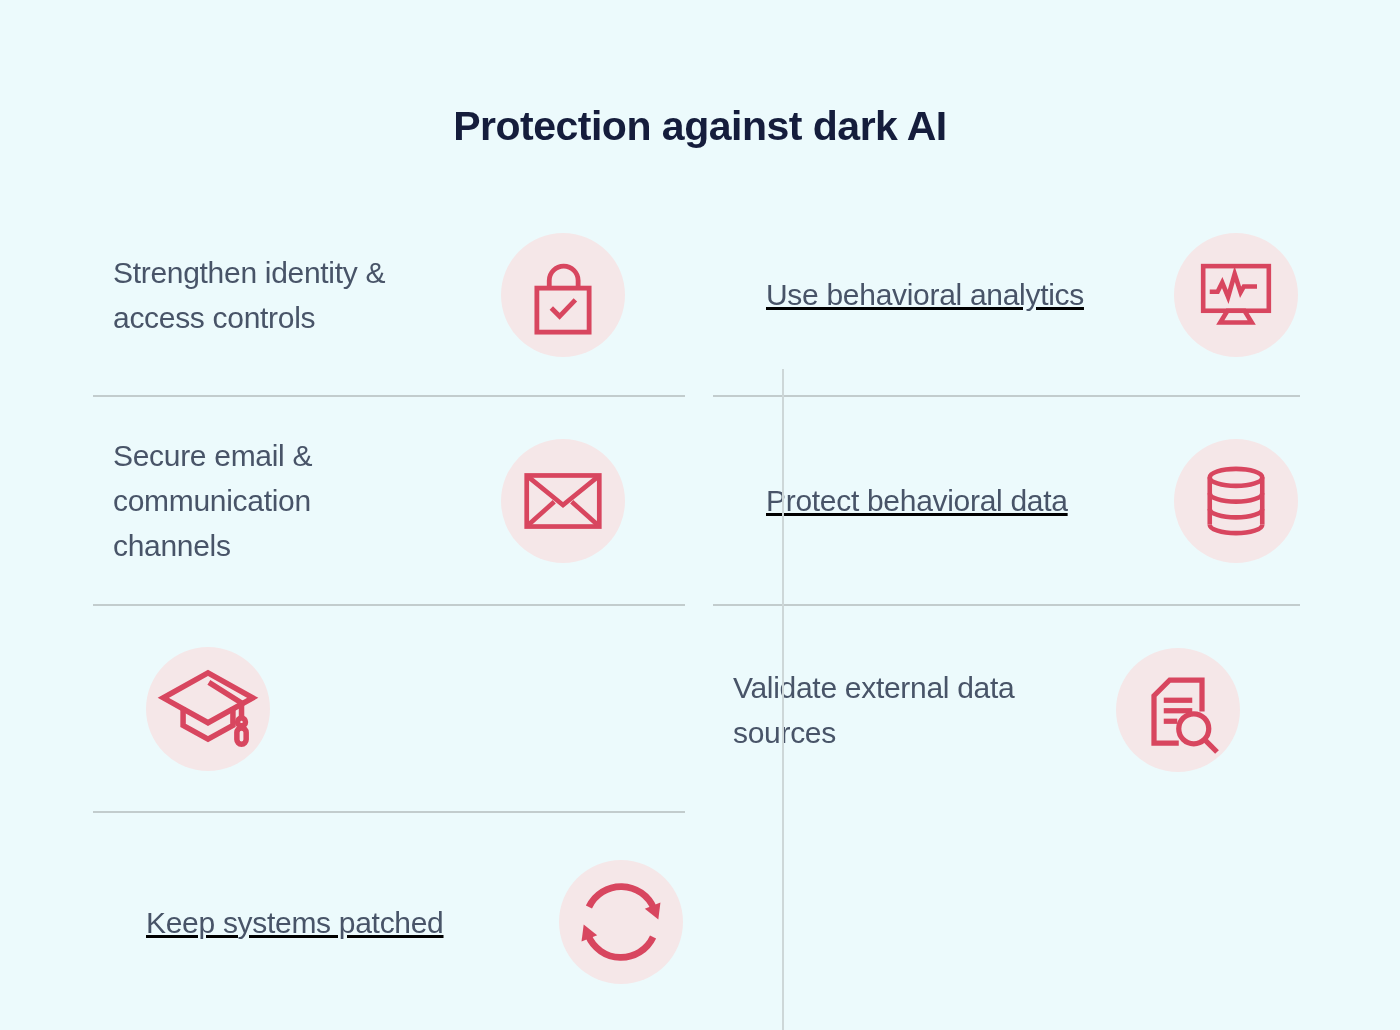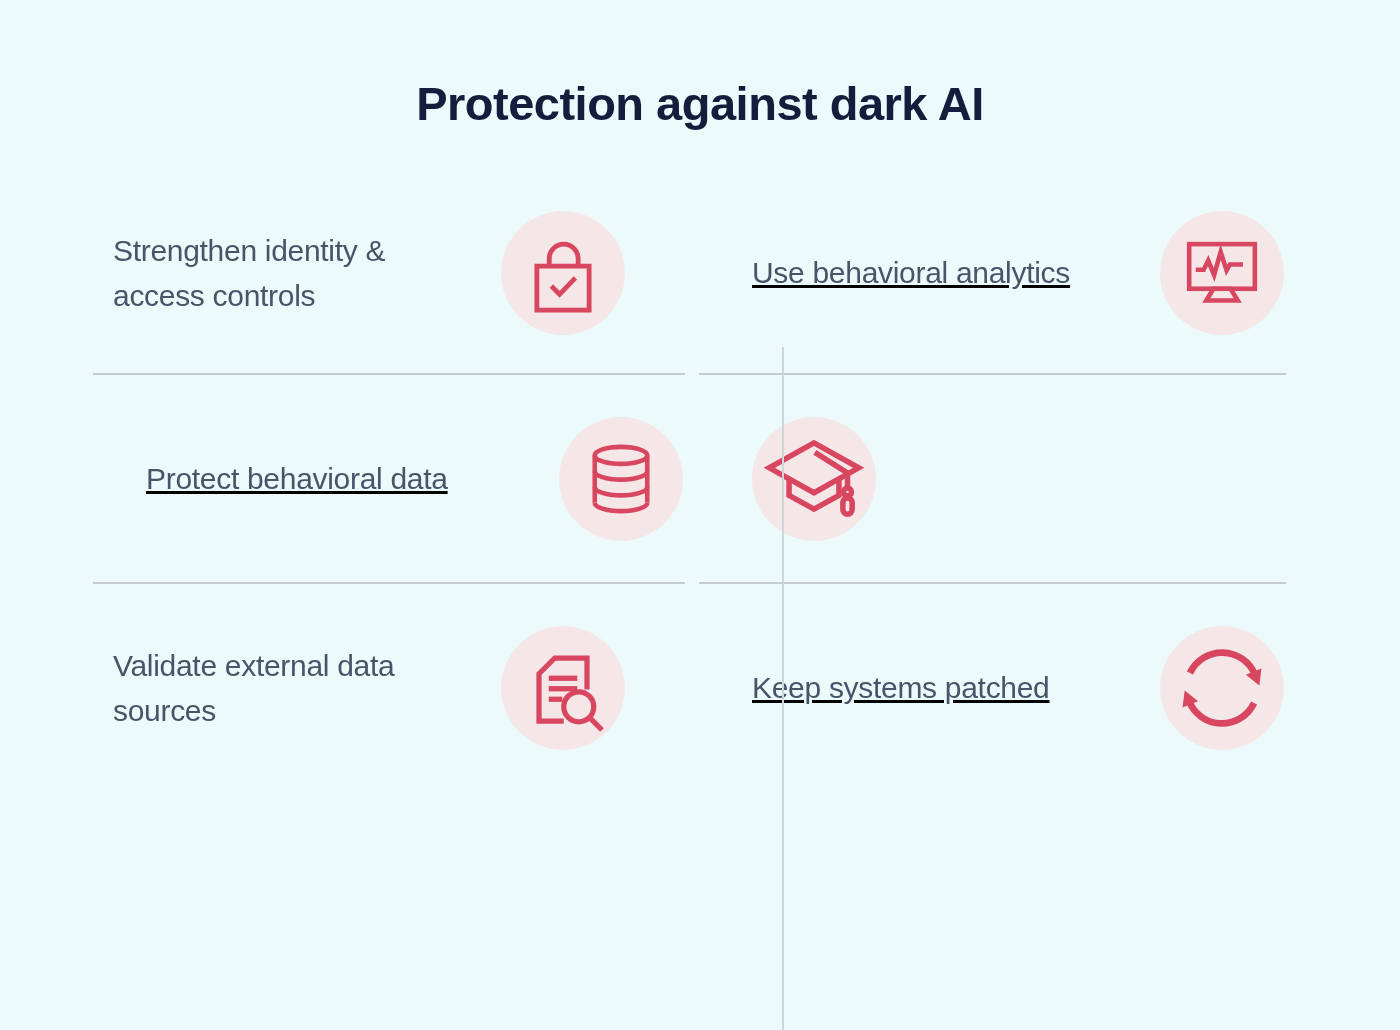"Protection against dark AI" .page-title { font-size: 47px -> 41px; margin-top: 76px -> 98px }
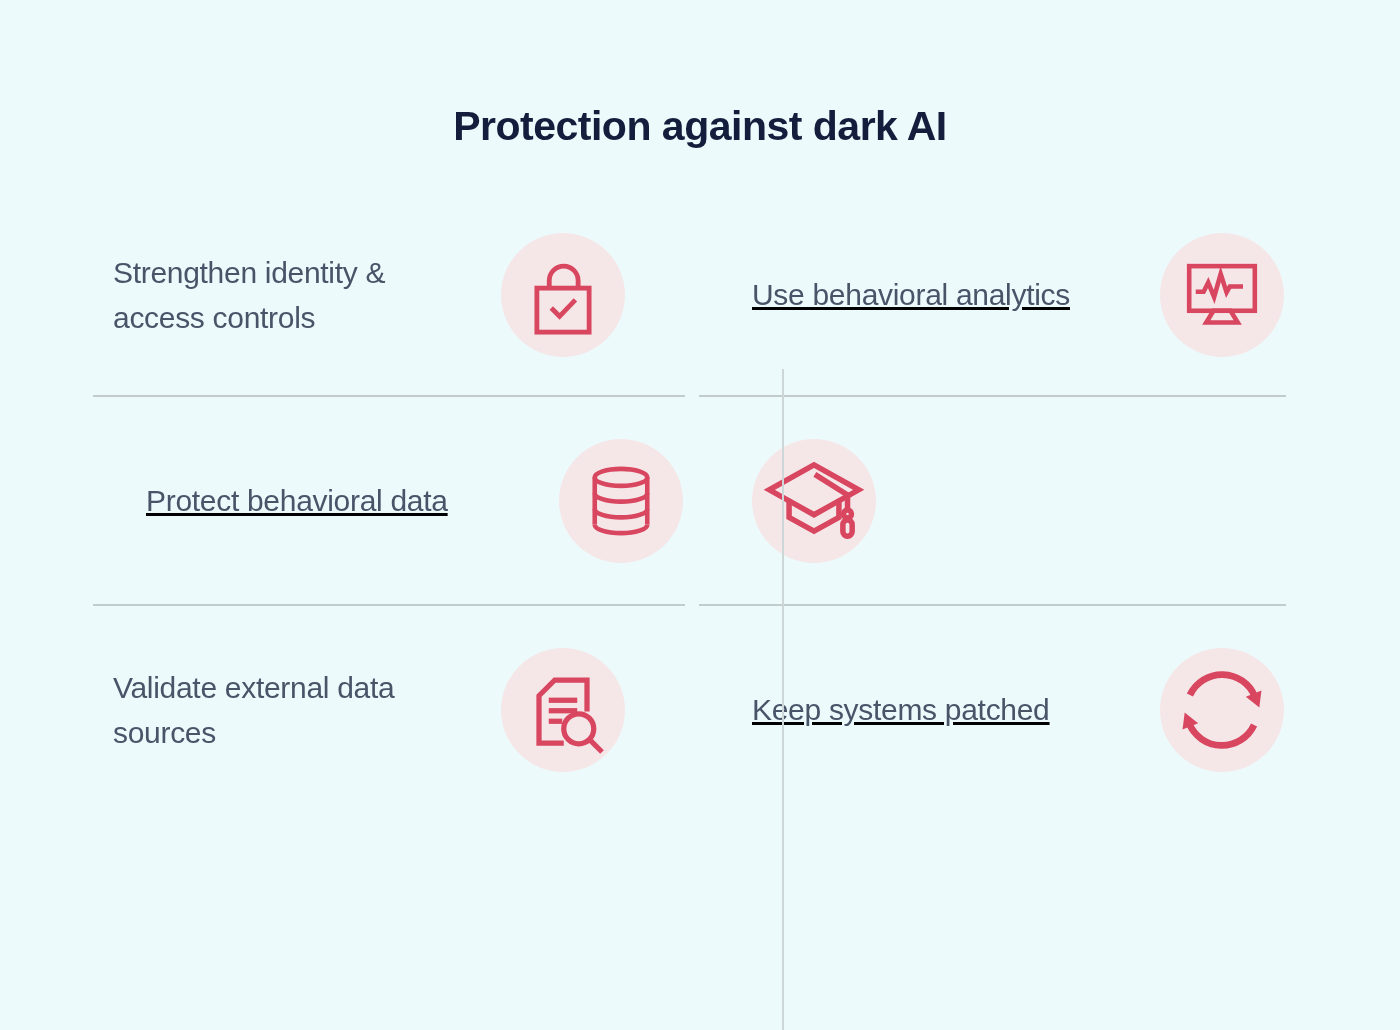"Strengthen identity &" .grid { column-gap: 14px -> 28px }
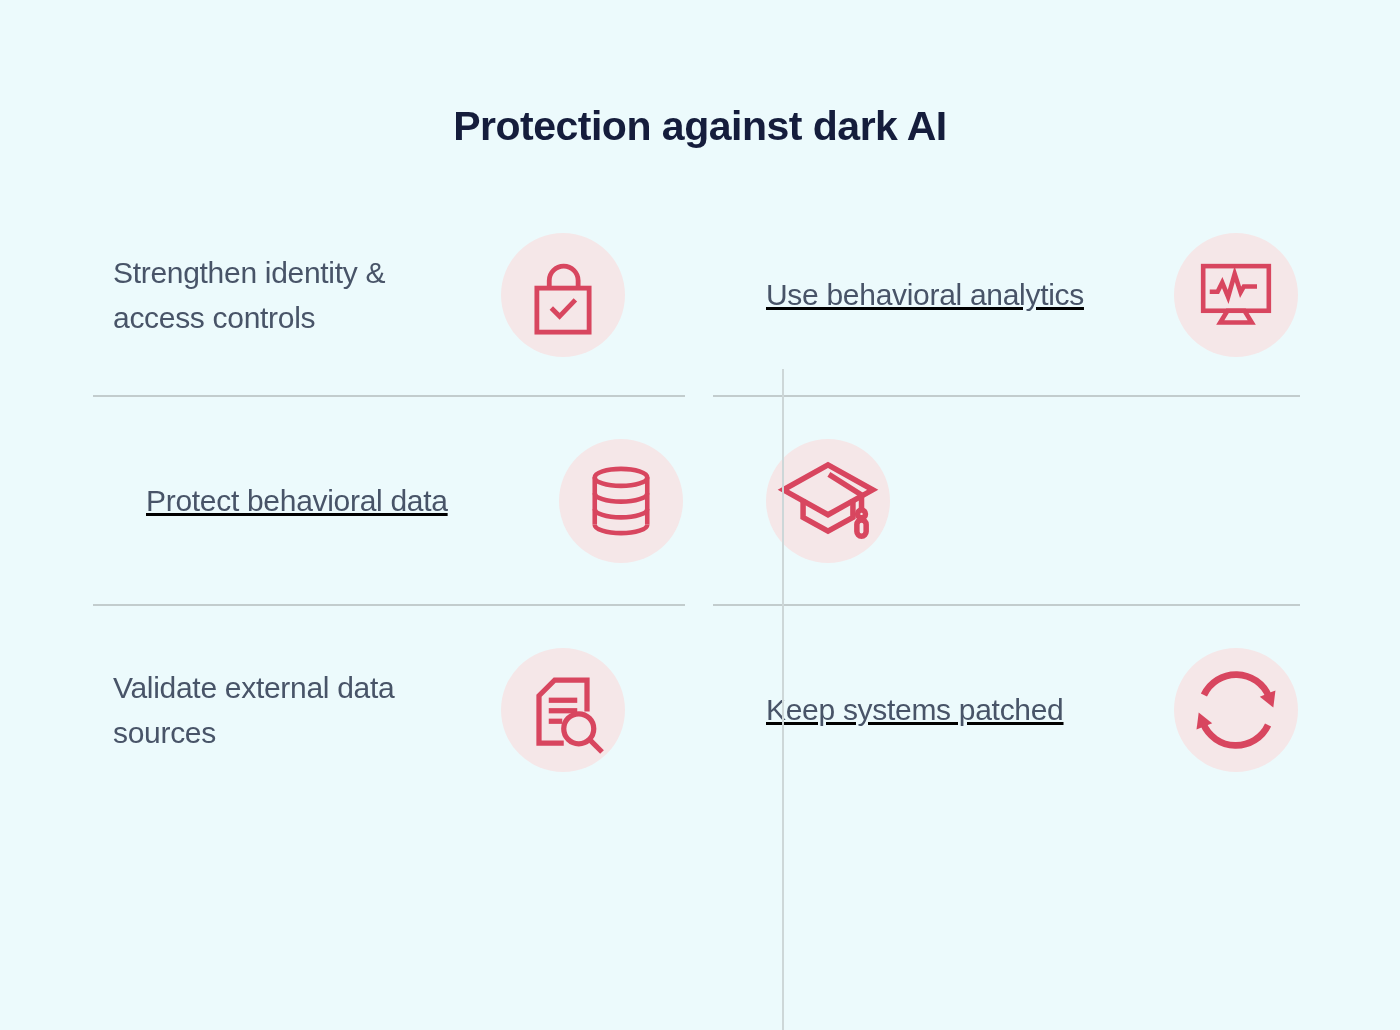"Secure email &" div.cell { html: none -> <div> <div>Secure email &amp; communication channels</div> <div> <svg> <rect></rect> <path></path> <path></path> <path></path> </svg> </div> </div> }
